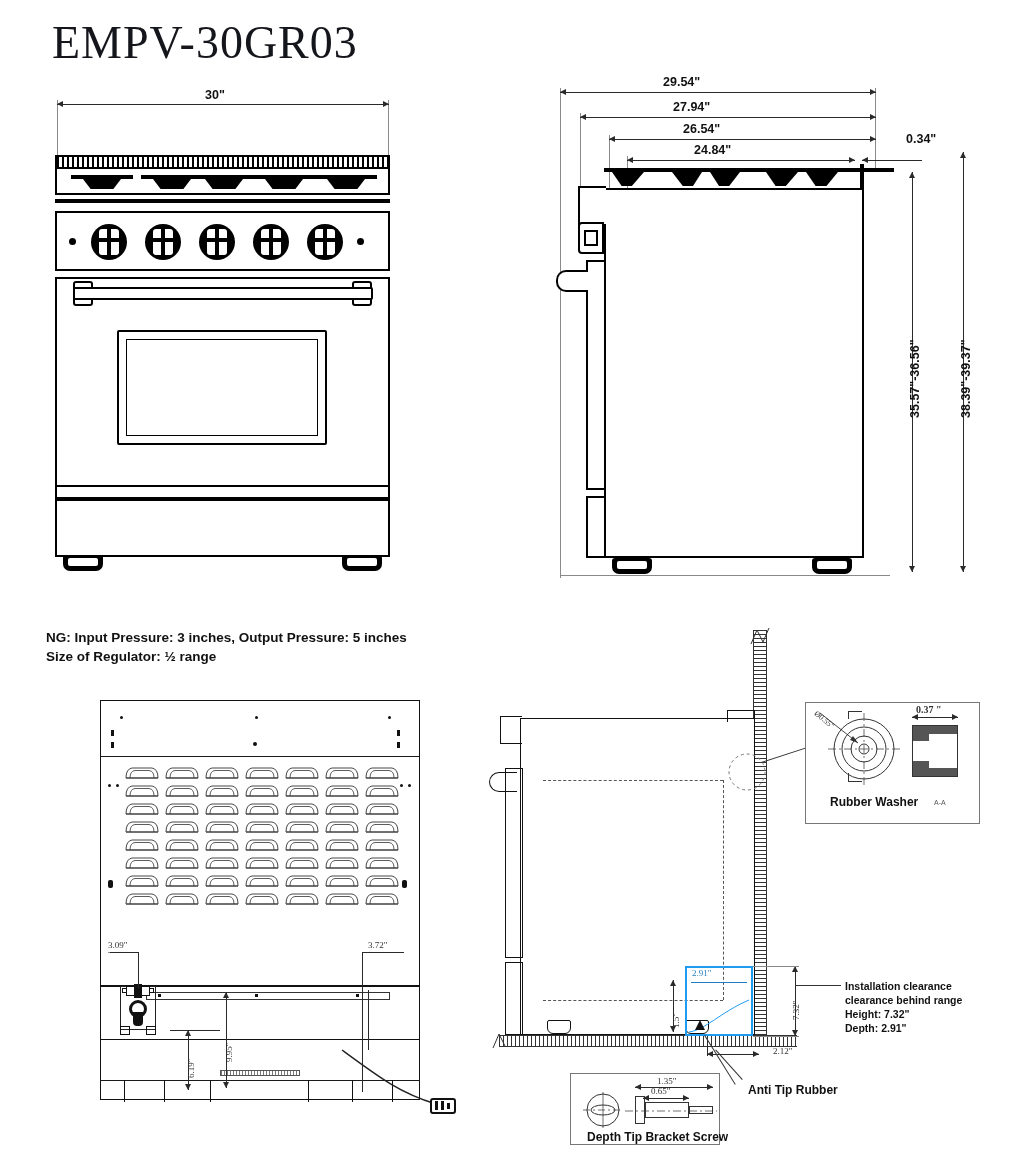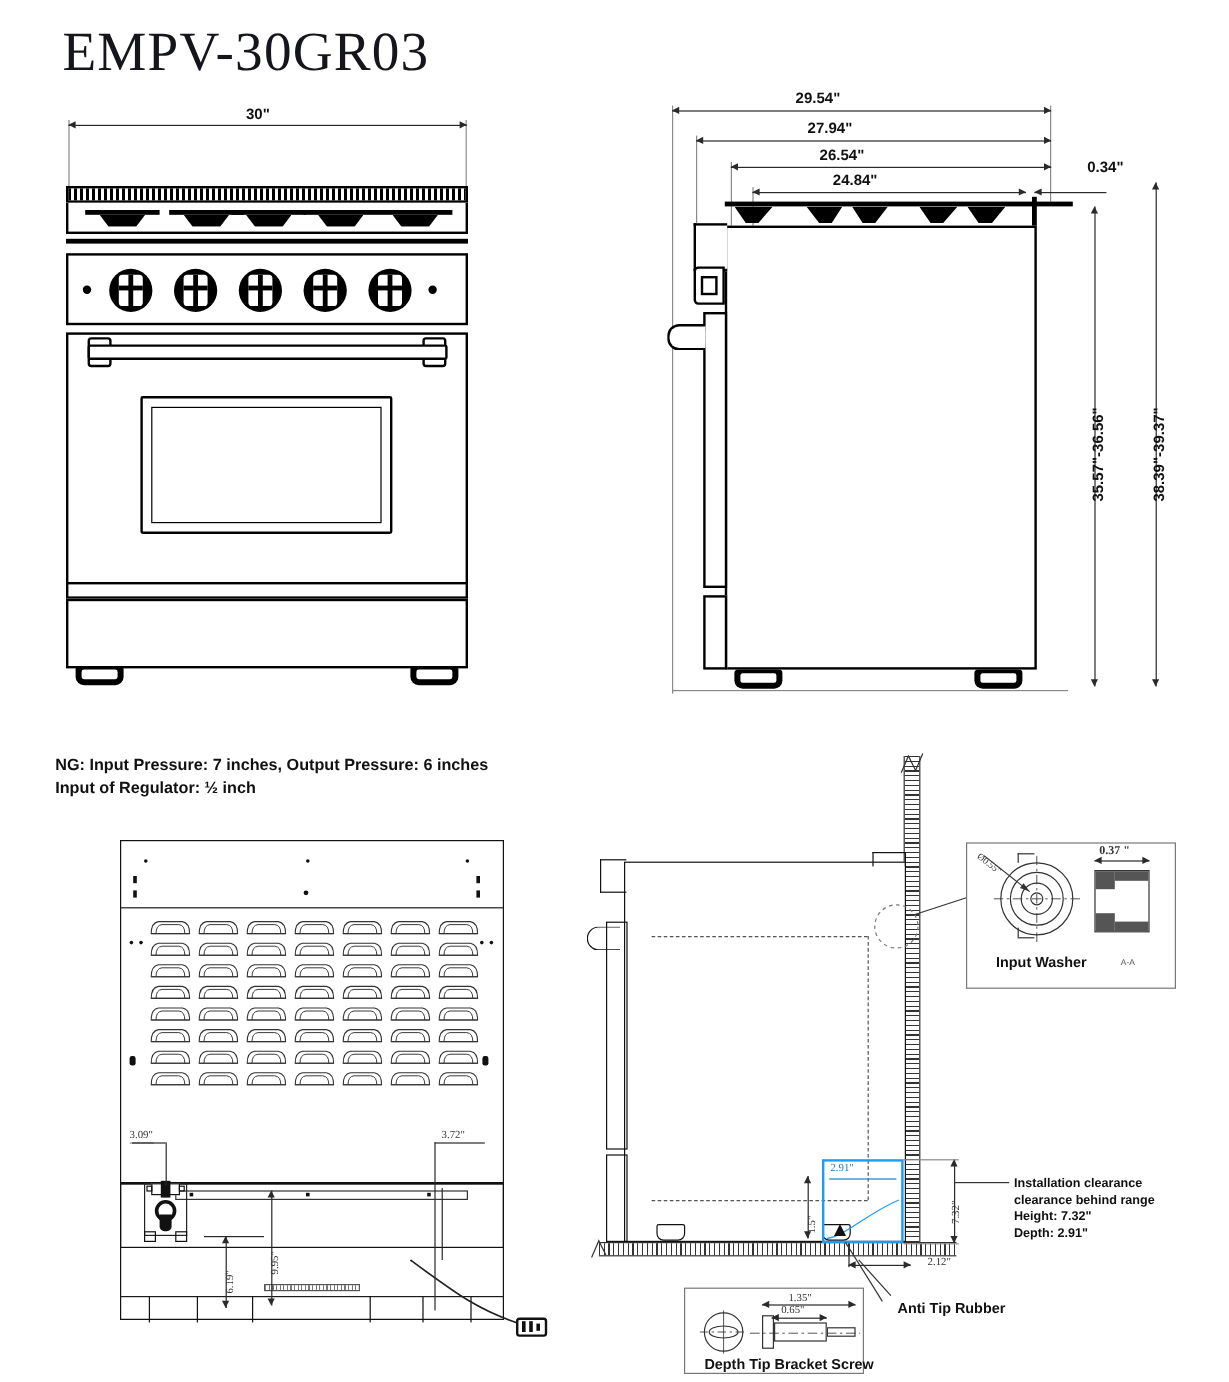"NG: Input Pressure: 7 inches," div { text: 7 inches, Output Pressure: 6 -> 3 inches, Output Pressure: 5 }
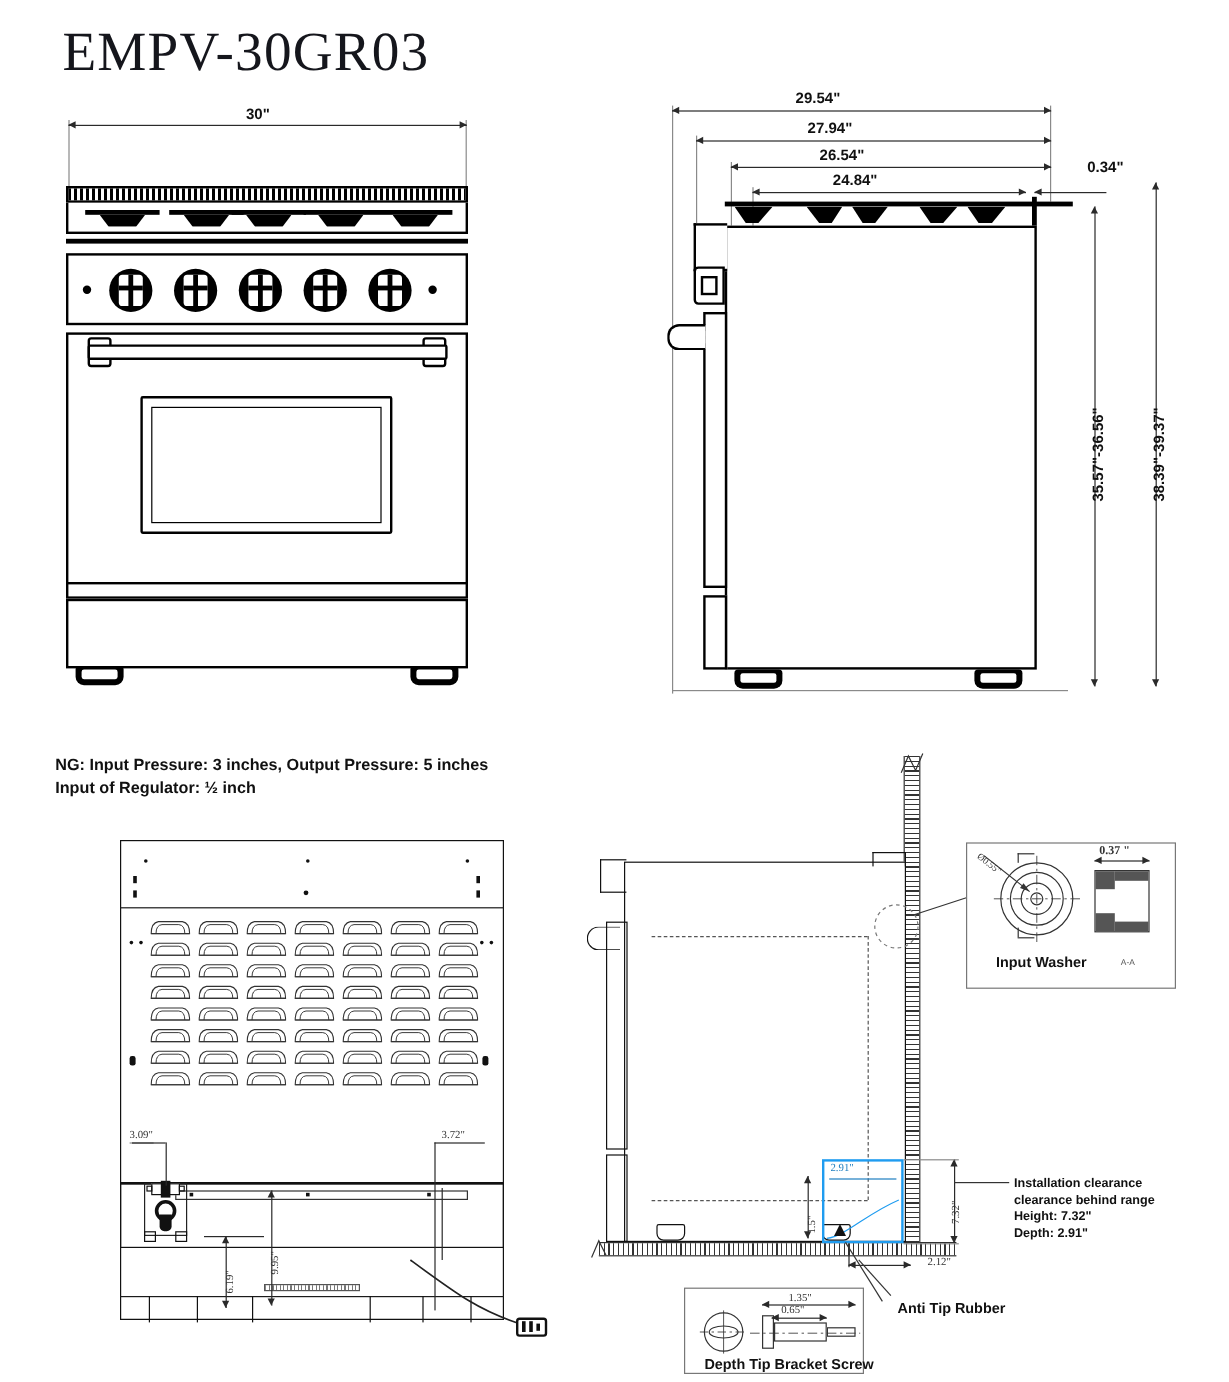"Input of Regulator: ½ inch" div { text: Input of Regulator: ½ inch -> Size of Regulator: ½ range }
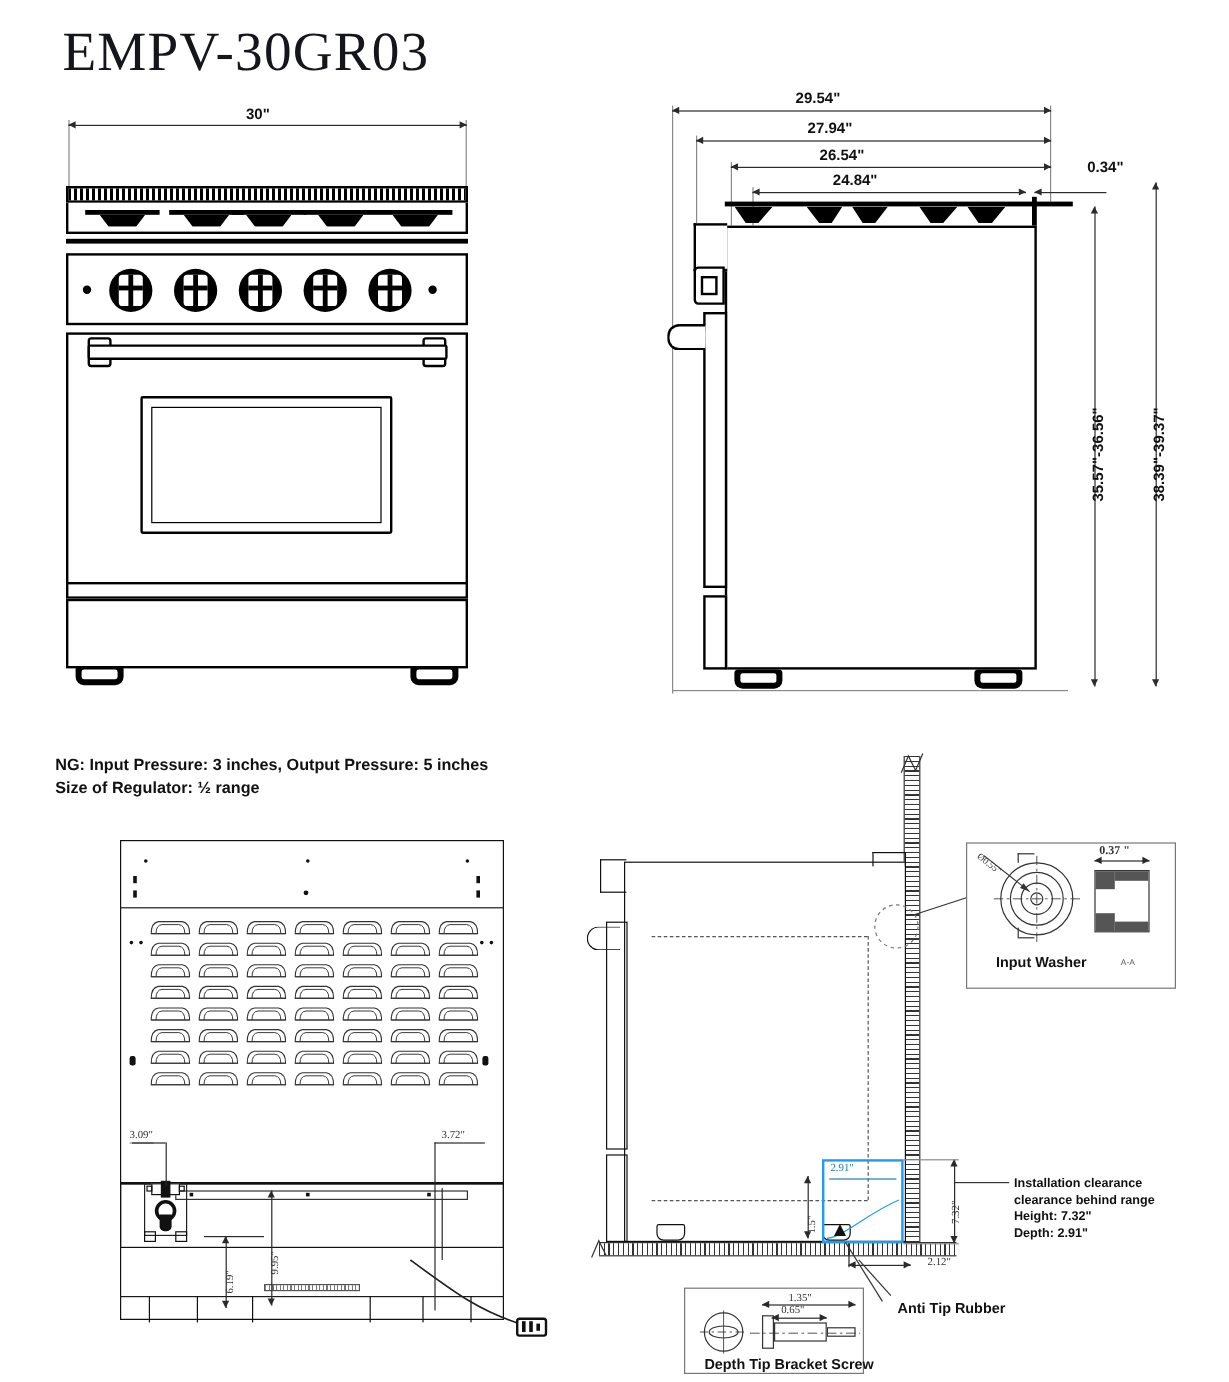"Input Washer" div.detailCaption { text: Input -> Rubber }
